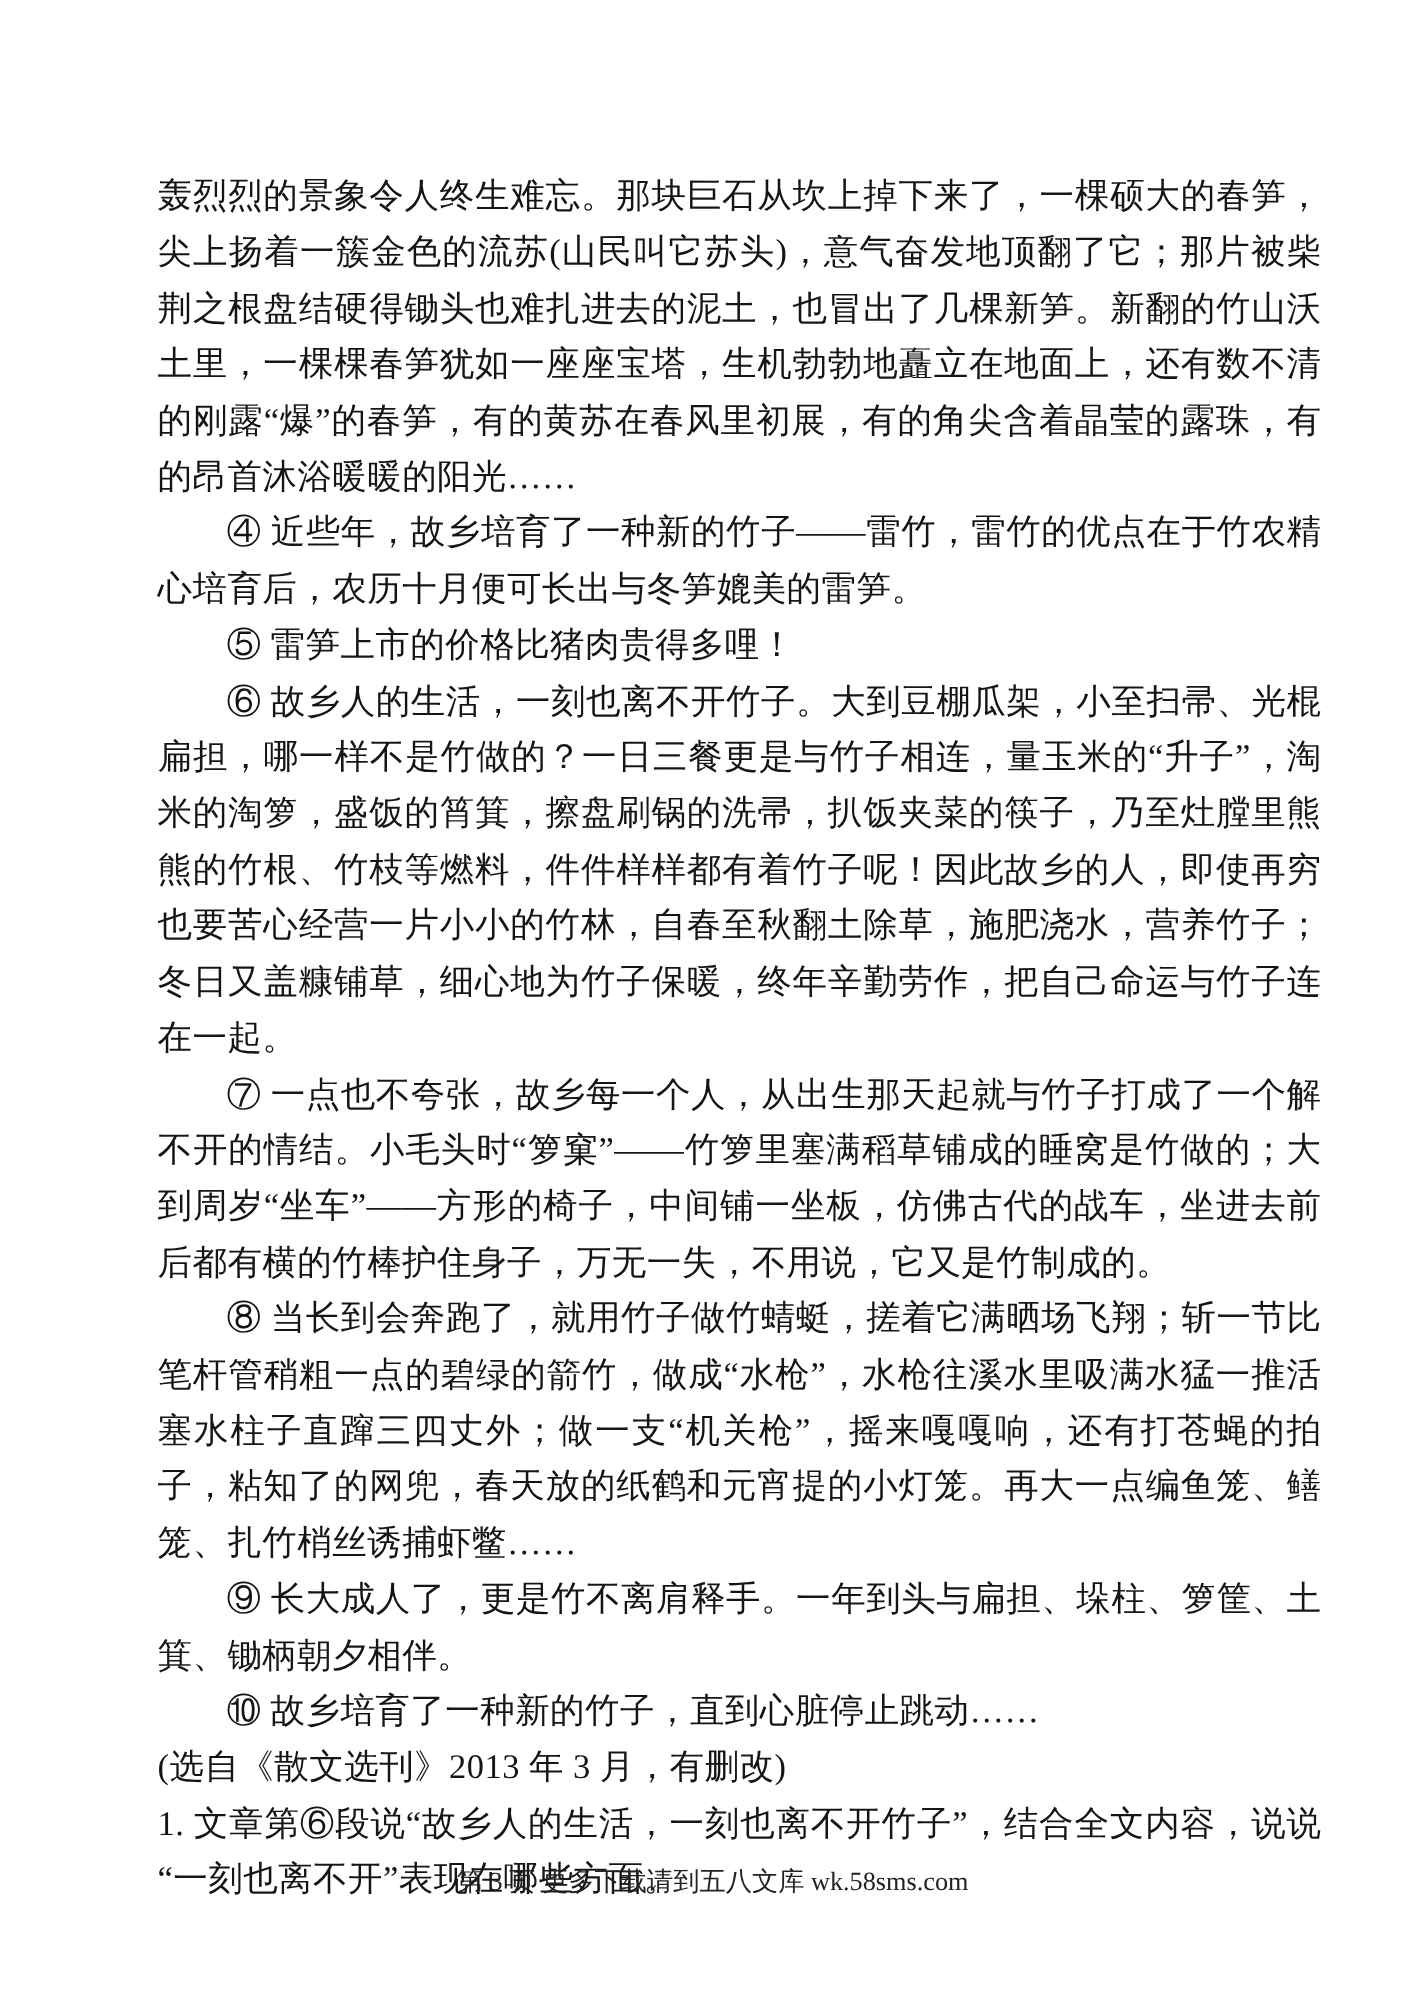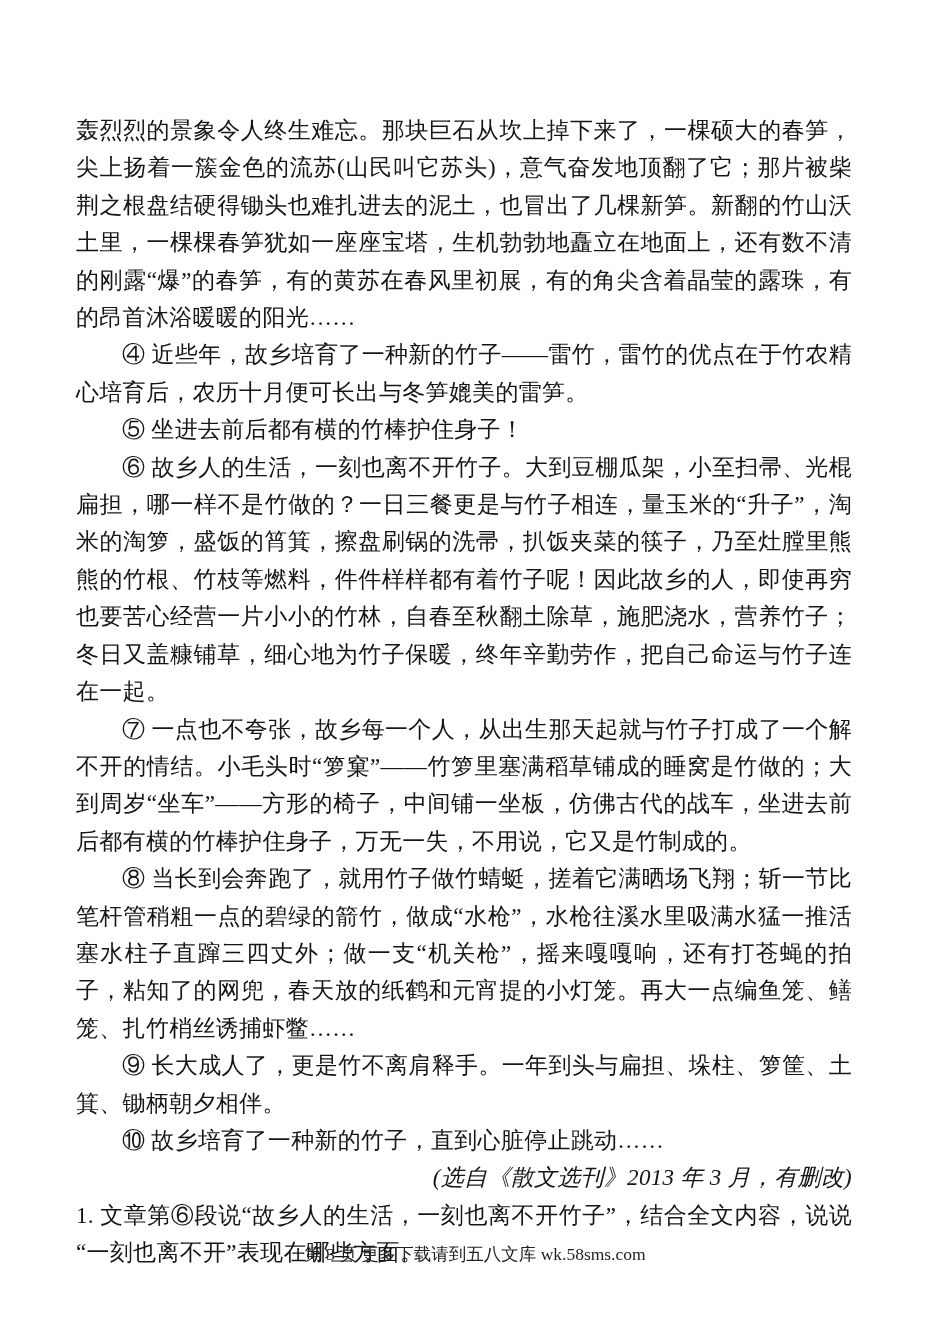"轰烈烈的景象令人终生难忘。那块巨石从坎上掉下来了，一棵硕大的春笋，尖上扬着一簇金" .content { left: 76px -> 105px }
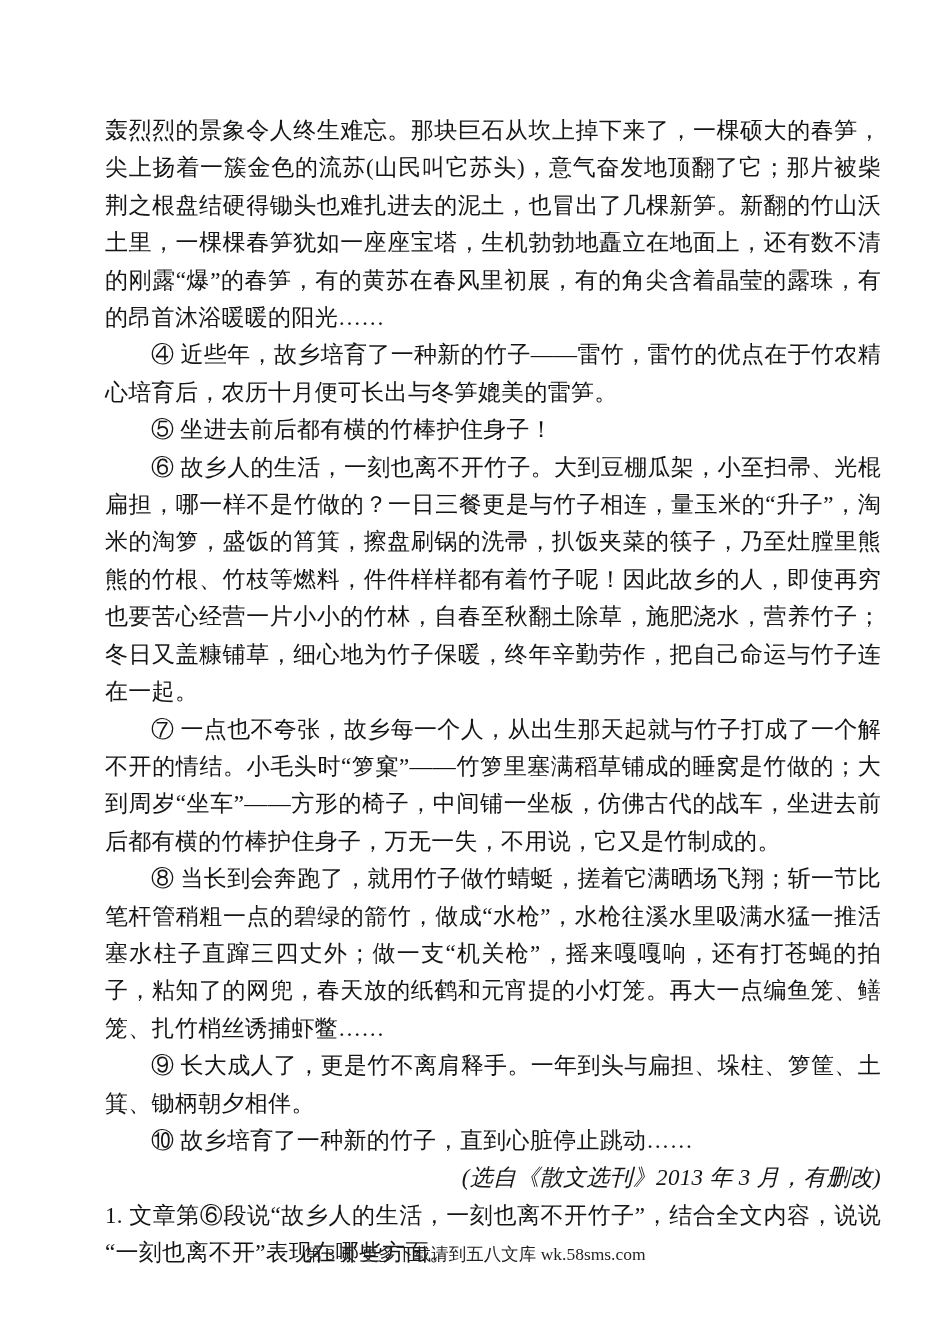"⑤ 坐进去前后都有横的竹棒护住身子！" p.indent { text: 坐进去前后都有横的竹棒护住身子 -> 雷笋上市的价格比猪肉贵得多哩 }
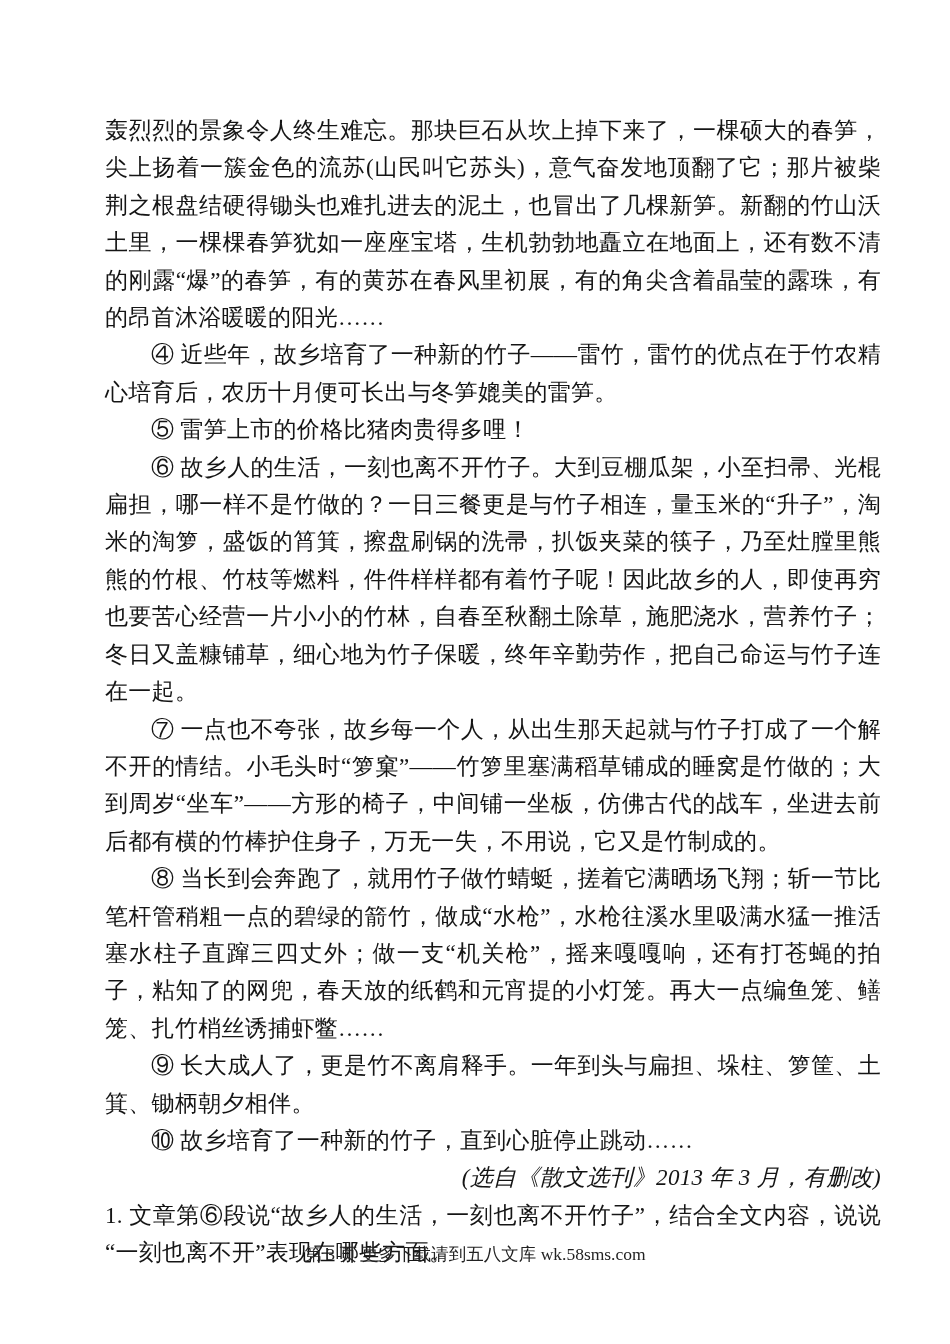"(选自《散文选刊》2013 年 3 月，有删改)" .content p.right { font-style: italic -> none; text-align: right -> left }
